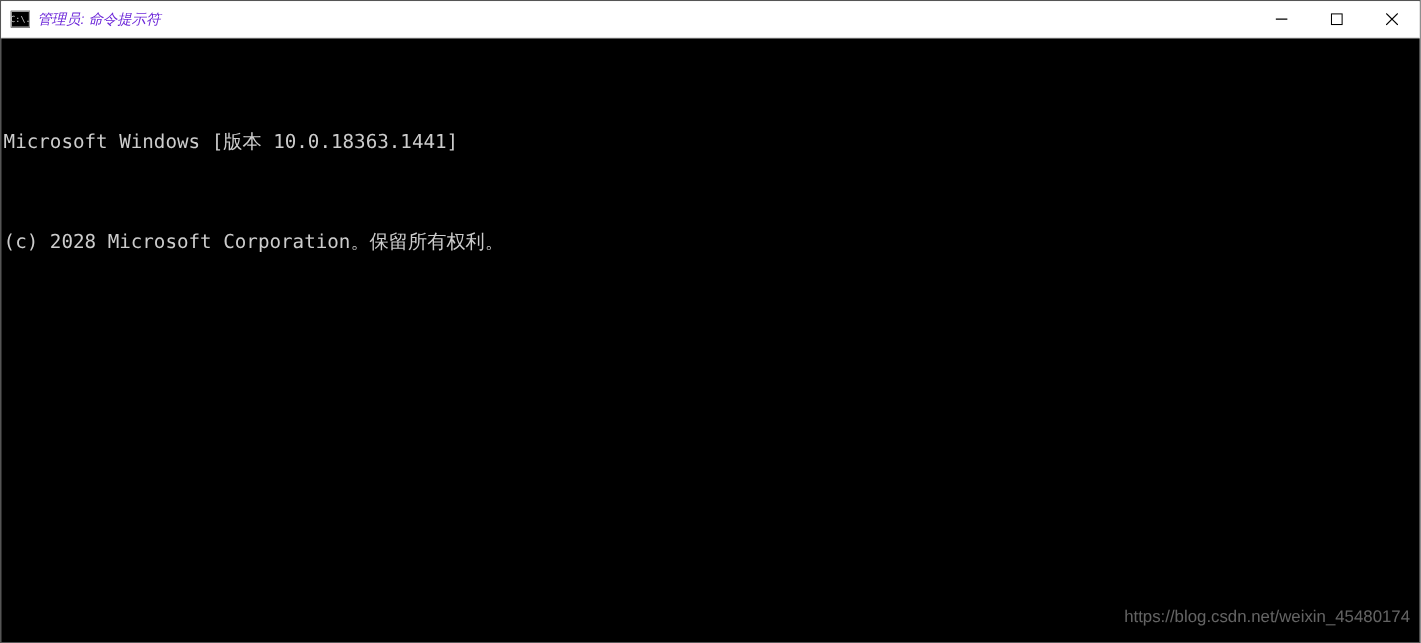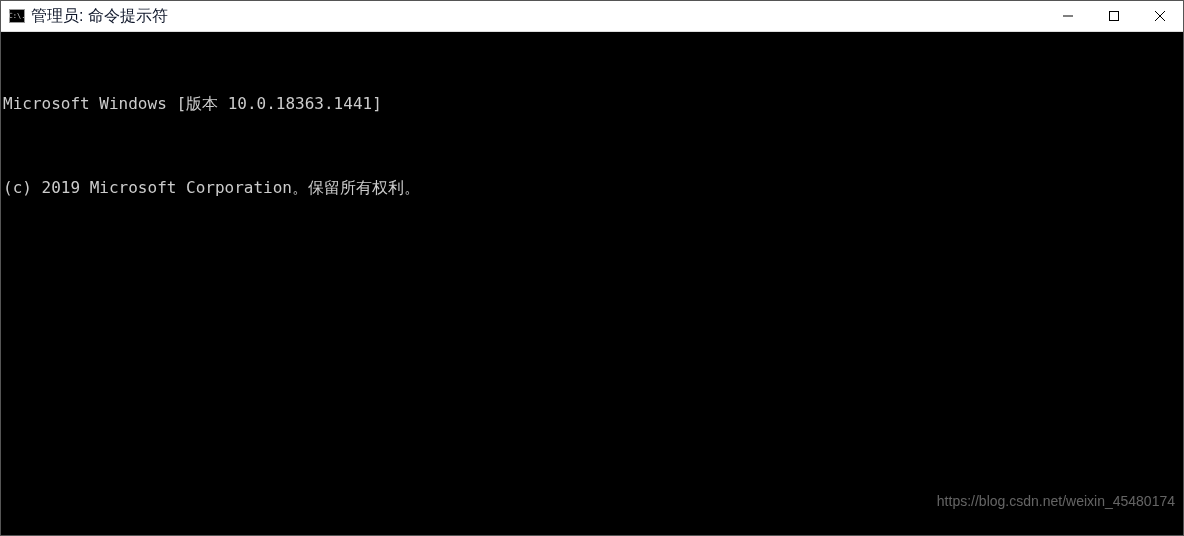"管理员: 命令提示符" .titlebar-title { color: #0f172a -> #6d28d9; font-size: 16px -> 12px; font-style: none -> italic }
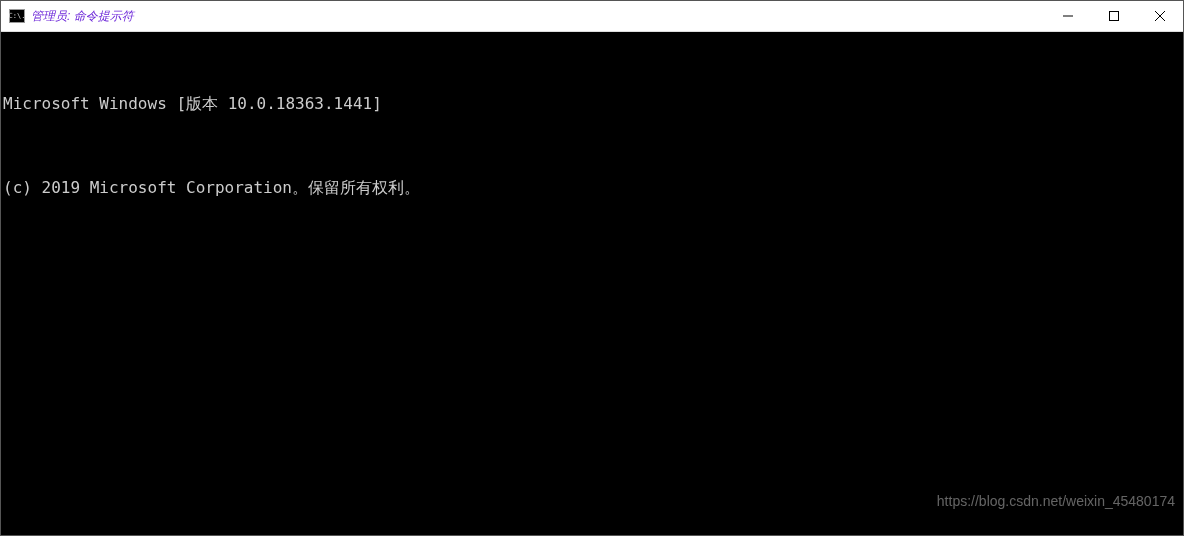"Microsoft Windows [版本 10.0.18363.1441]" .terminal { padding: 2px 2px -> 16px 2px }
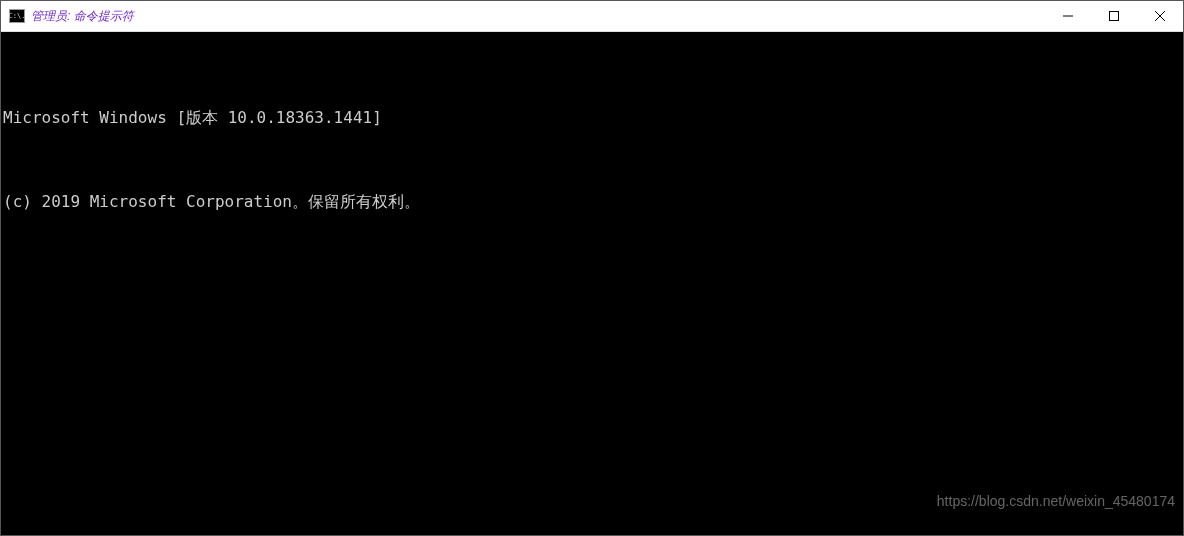"(c) 2019 Microsoft Corporation。保留所有权利。" div.line { text: 2019 -> 2028 }
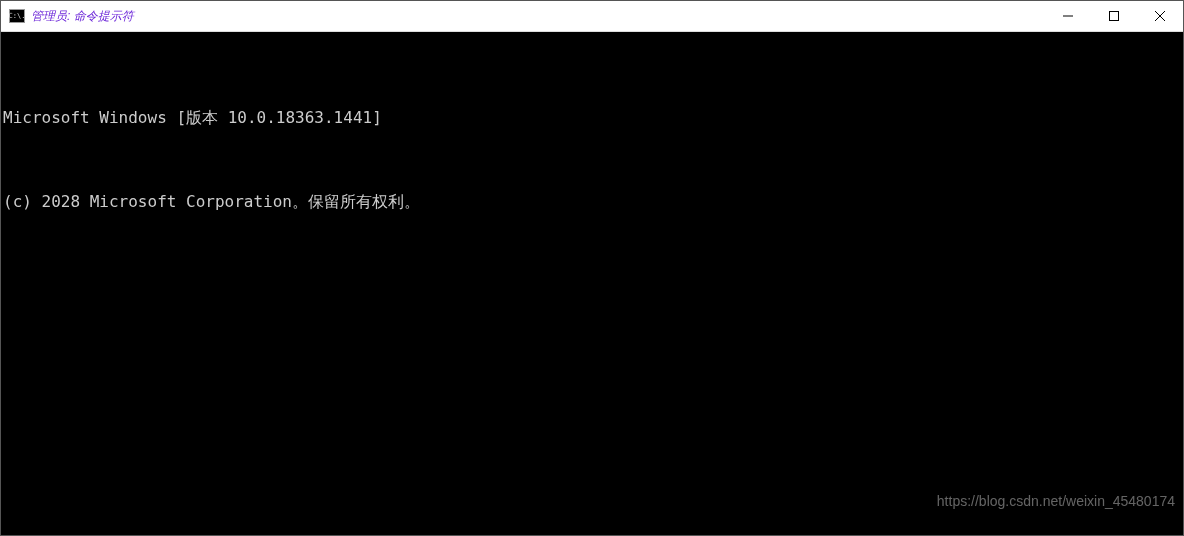"https://blog.csdn.net/weixin_45480174" .watermark { bottom: 20px -> 8px }
